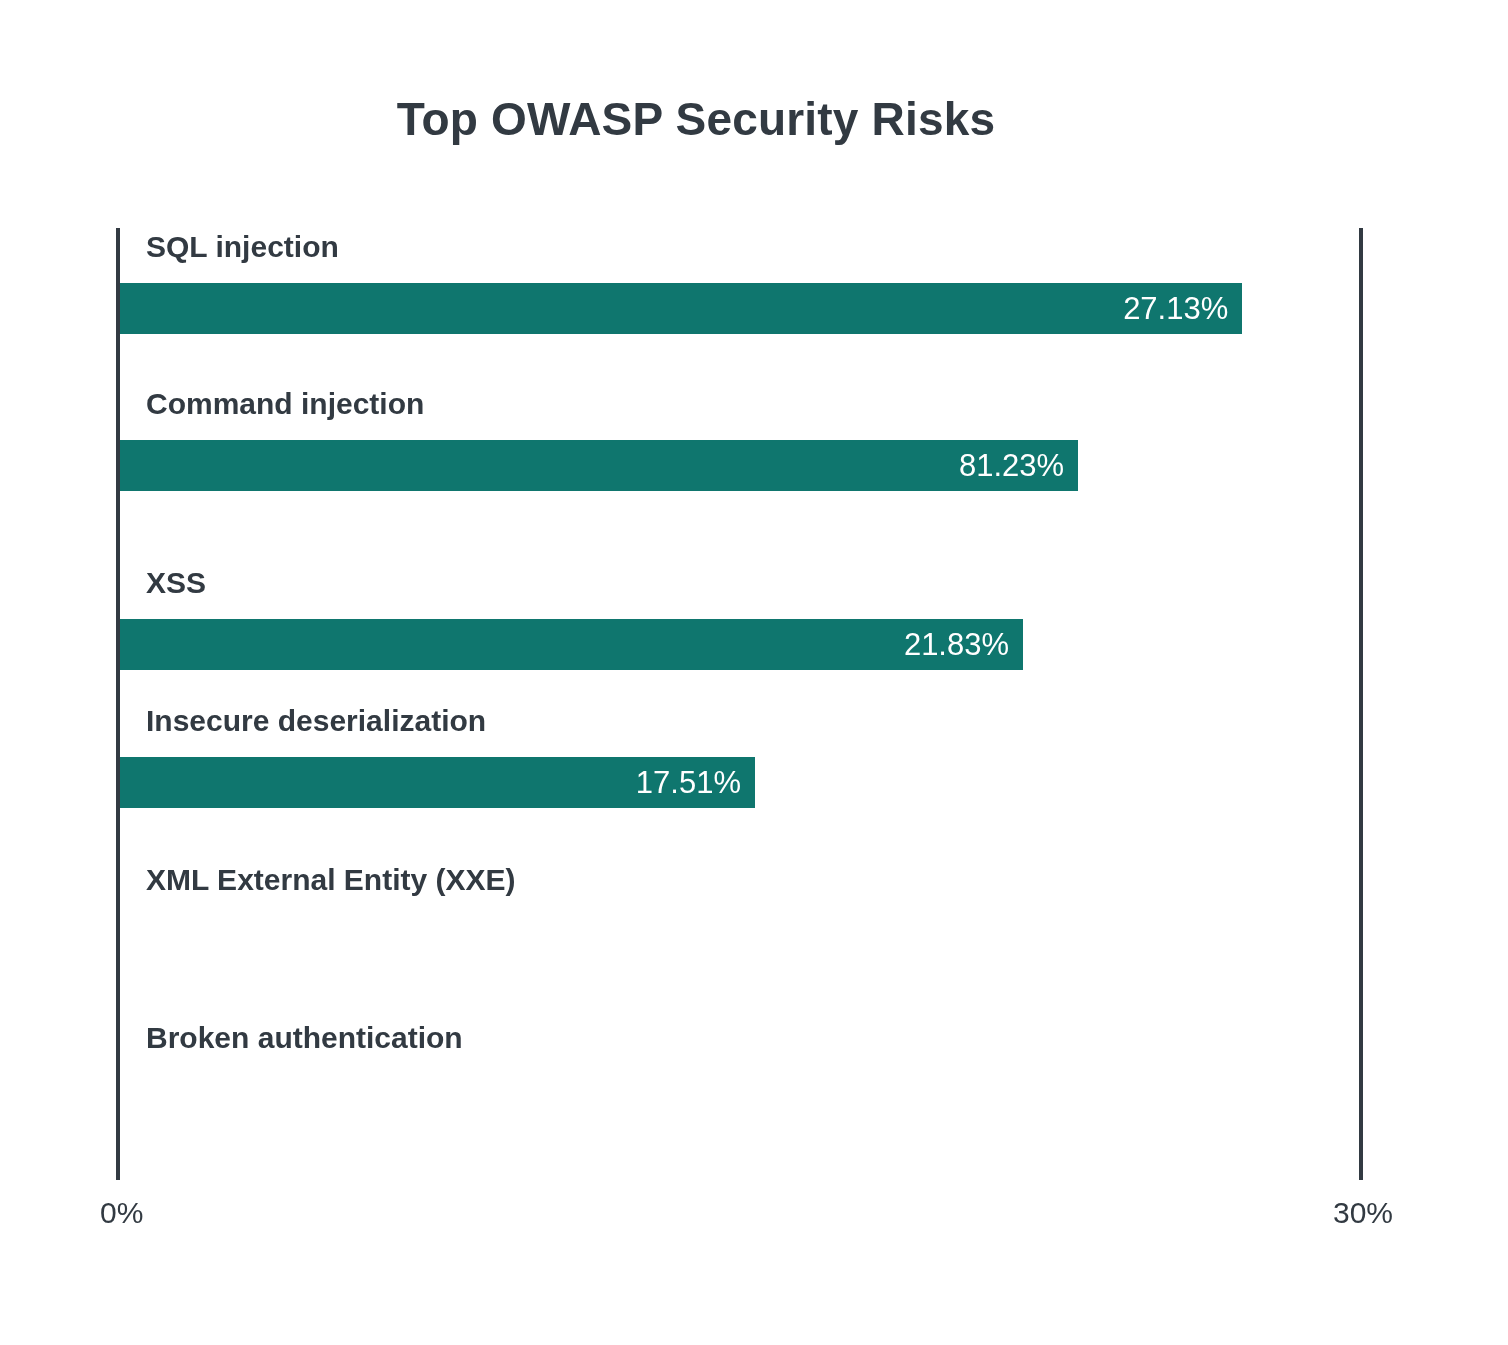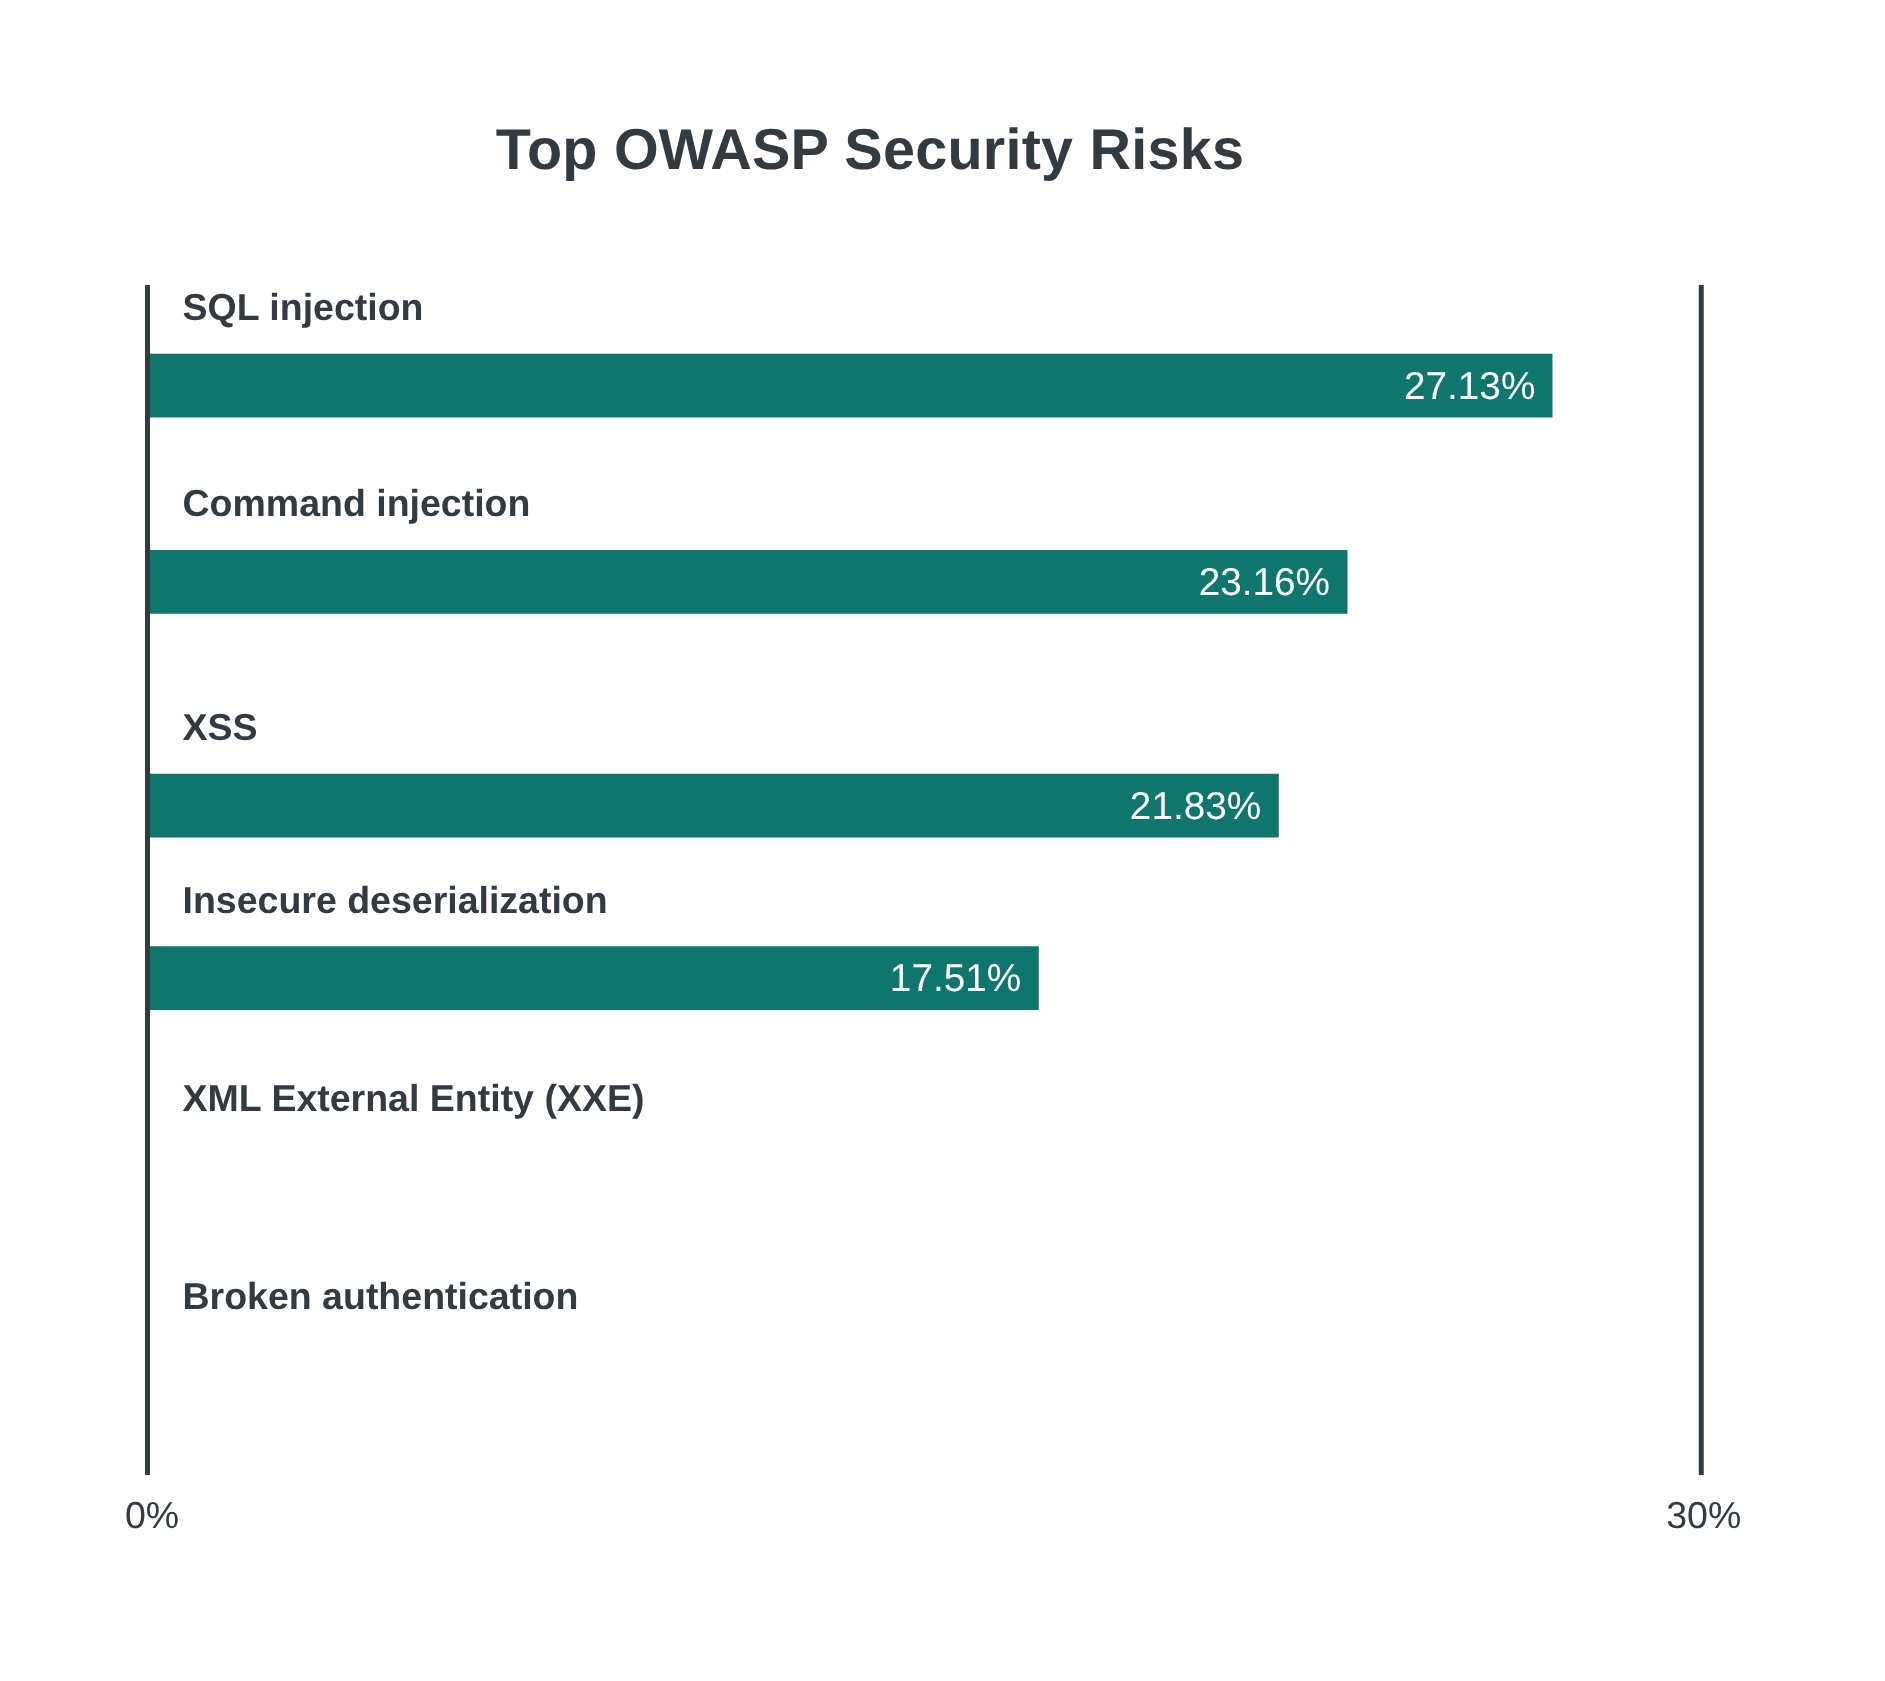"23.16%" span.bar-value { text: 23.16% -> 81.23% }
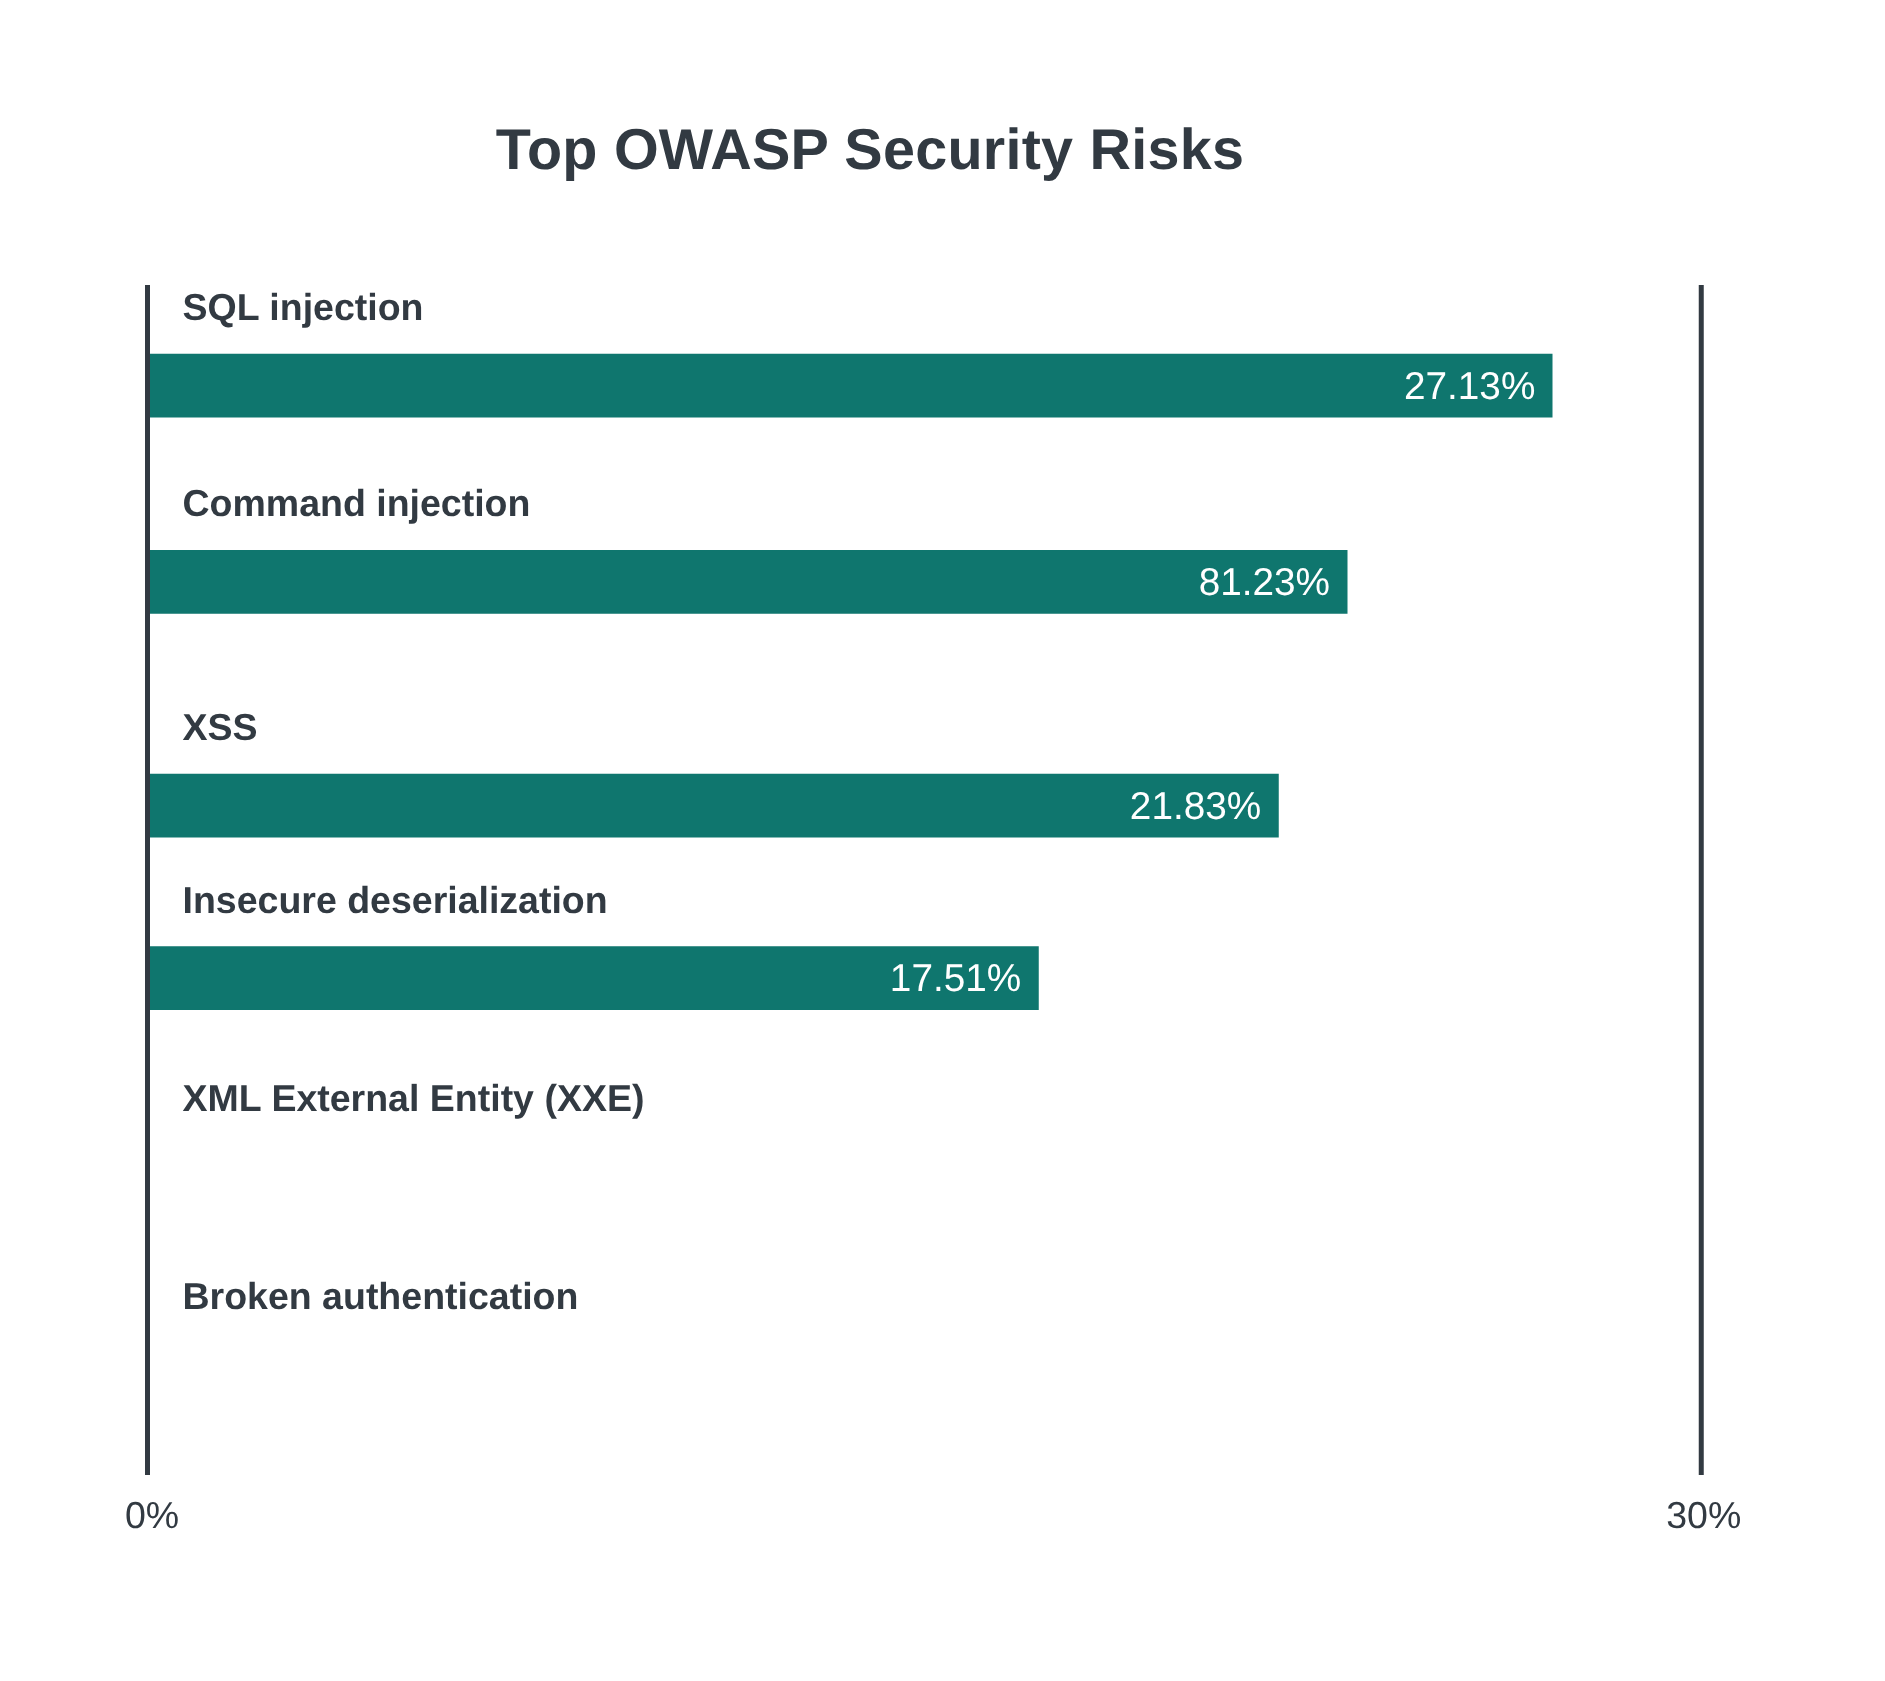"17.51%" div.bar { width: 711px -> 635px }
